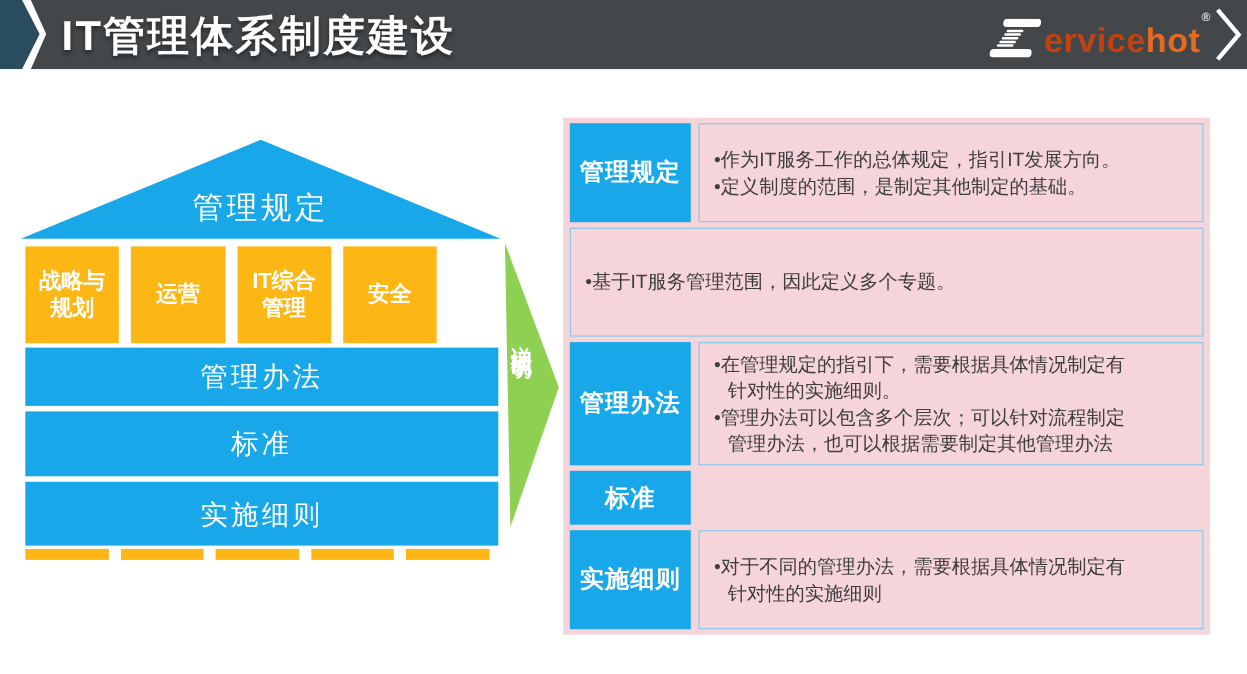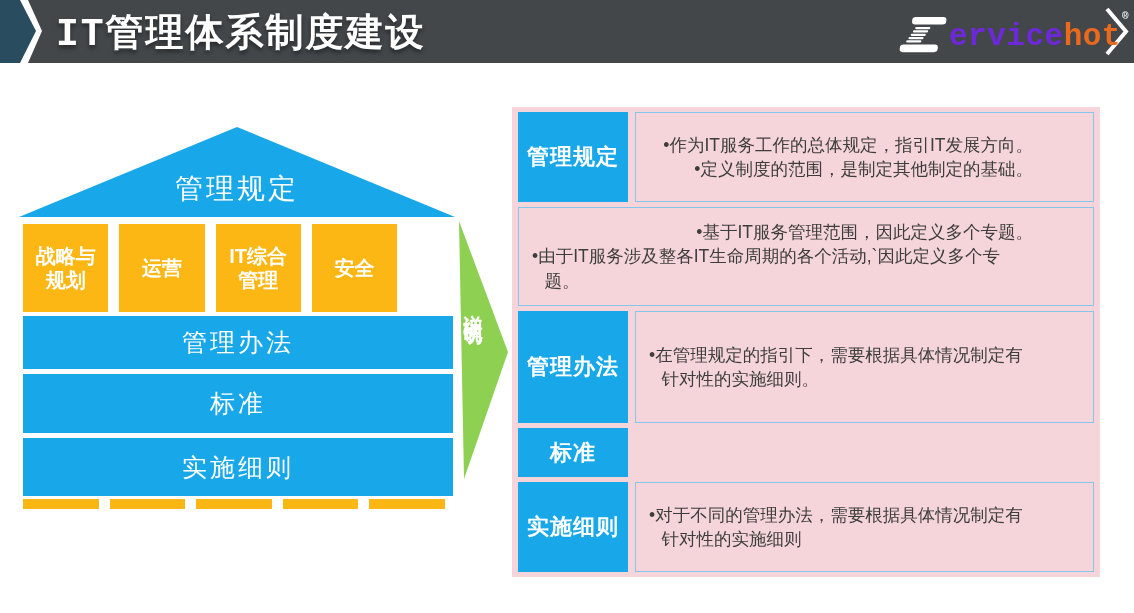"IT管理体系制度建设" .header { font-family: Liberation Mono, monospace -> none }
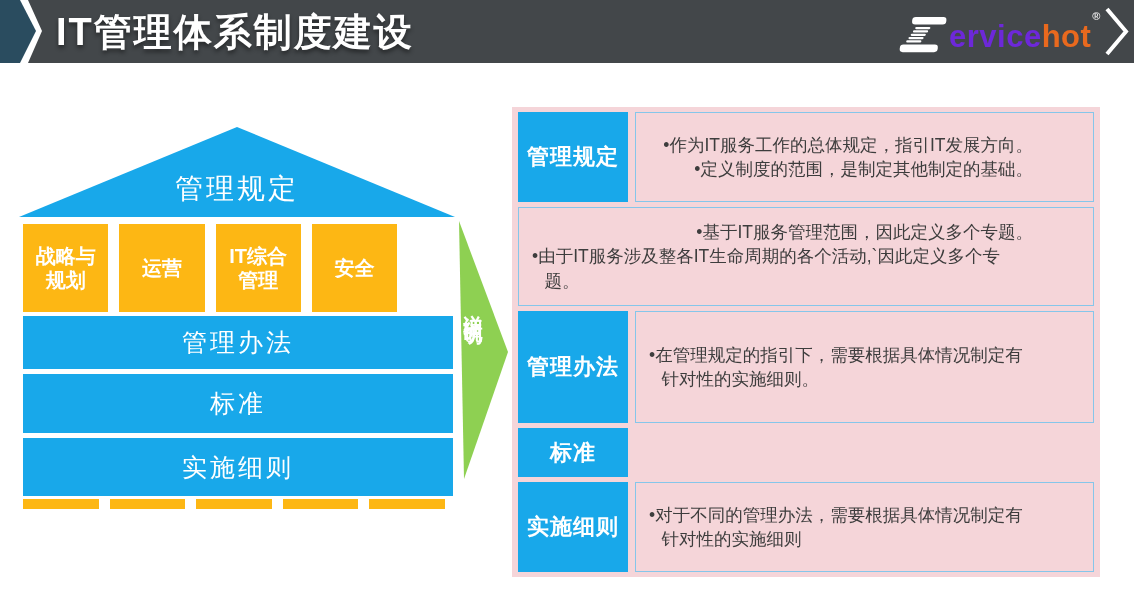"ervice" .logo .t-white { color: #6d28d9 -> #c2410c }
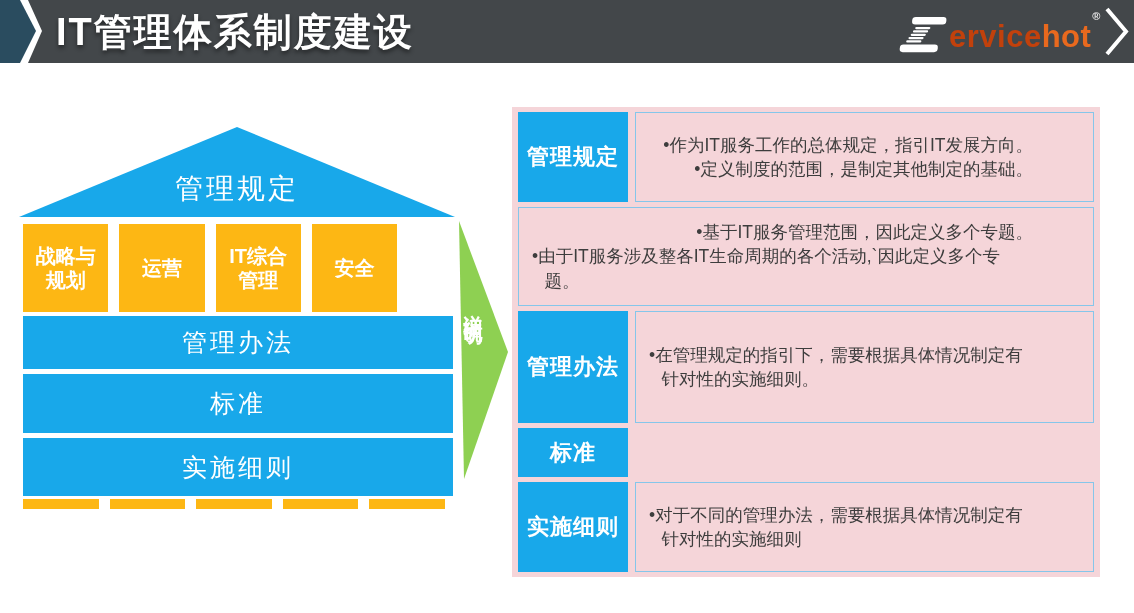"•作为IT服务工作的总体规定，指引IT发展方向。" .t-desc { align-items: flex-end -> none }
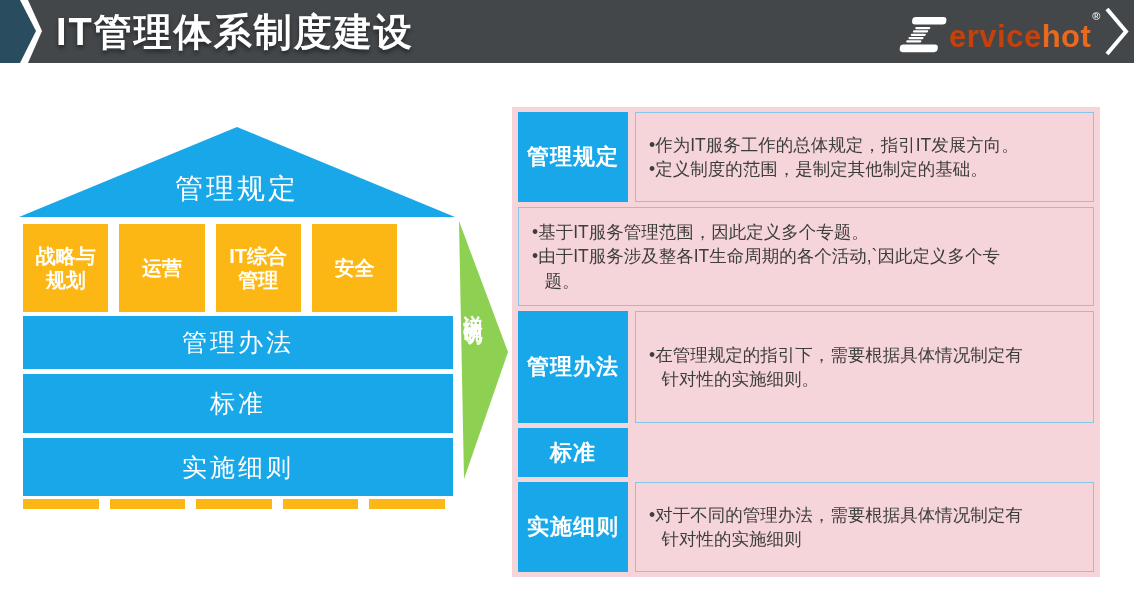"•由于IT服务涉及整各IT生命周期的各个活动,`因此定义多个专题。" div.bullet { html: <div>•由于IT服务涉及整各IT生命周期的各个活动,`因此定义多个专题。</div> -> none }
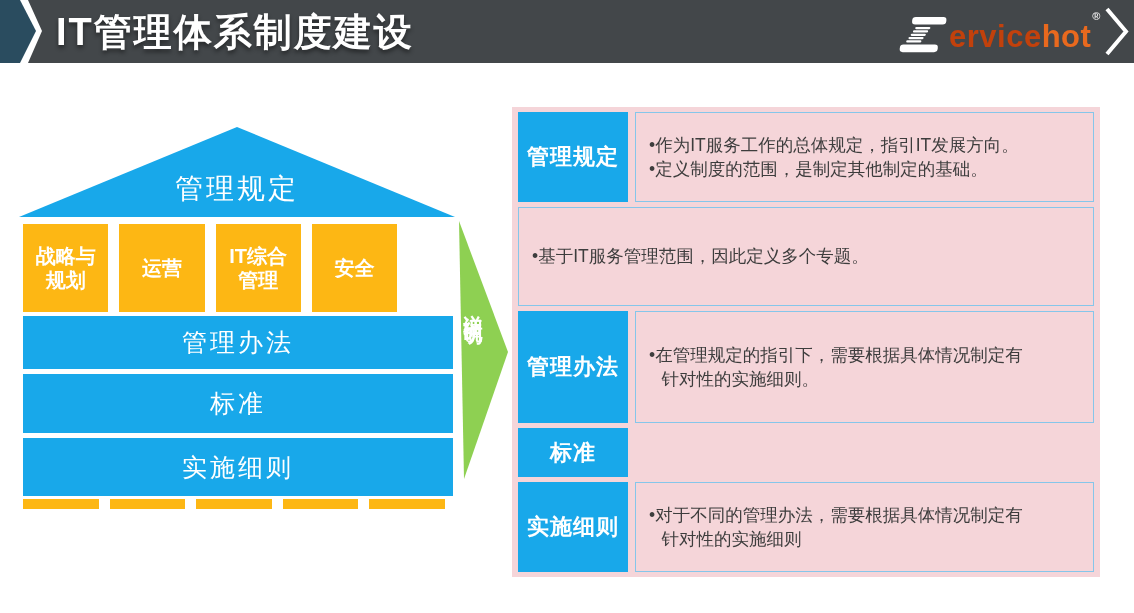"•管理办法可以包含多个层次；可以针对流程制定管理办法，也可以根据需要制定其他管理" div.bullet { html: none -> <div>•管理办法可以包含多个层次；可以针对流程制定管理办法，也可以根据需要制定其他管理办法</div> }
